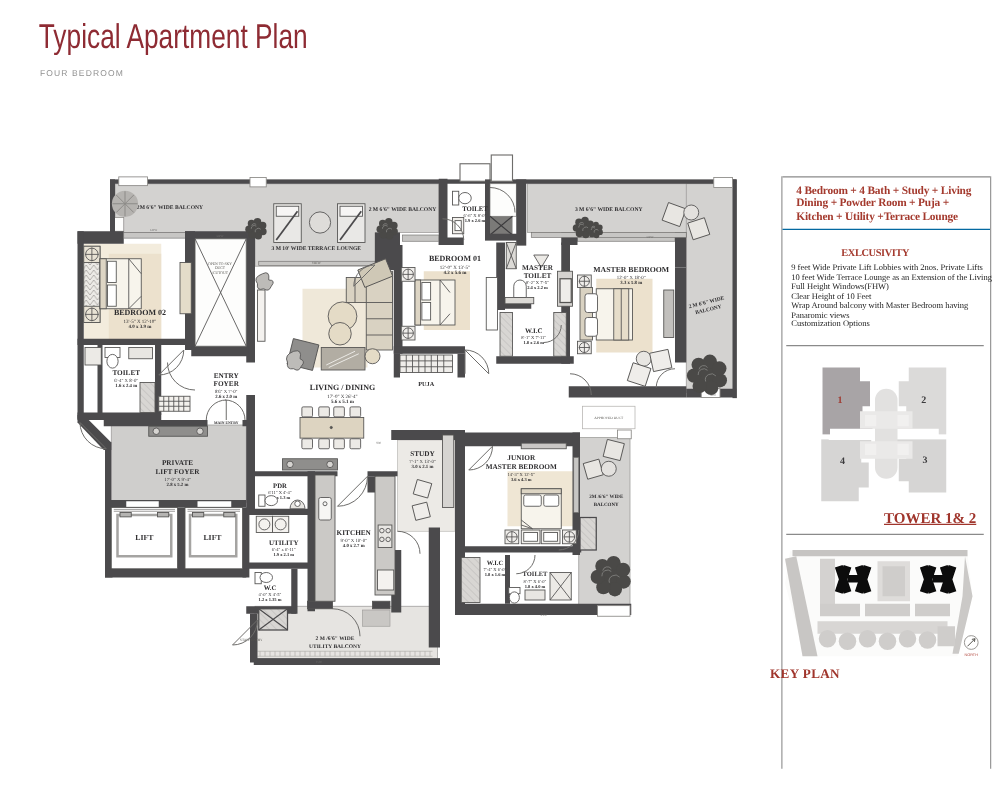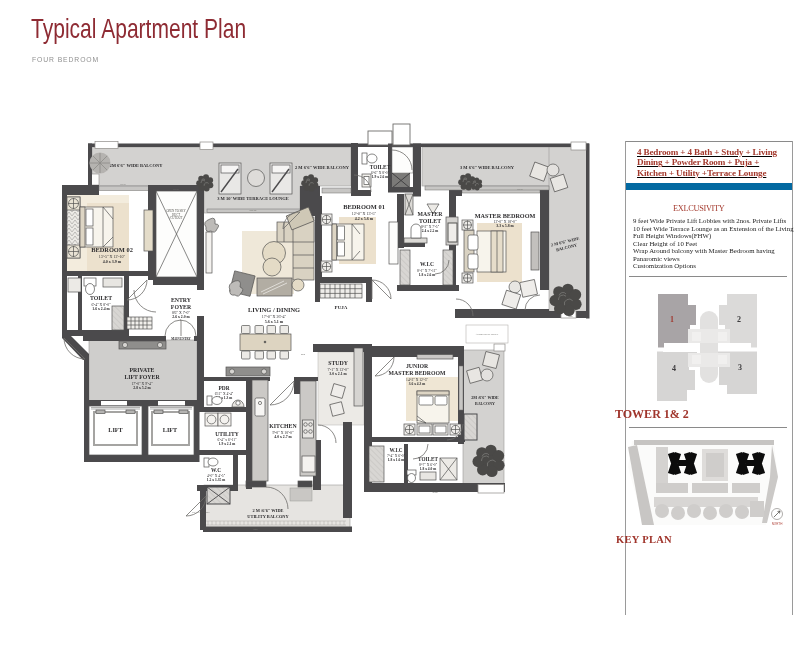"4 Bedroom + 4 Bath" #redbox { border-bottom: 7px solid #0369a1 -> 1px solid #0369a1; text-decoration: underline -> none }
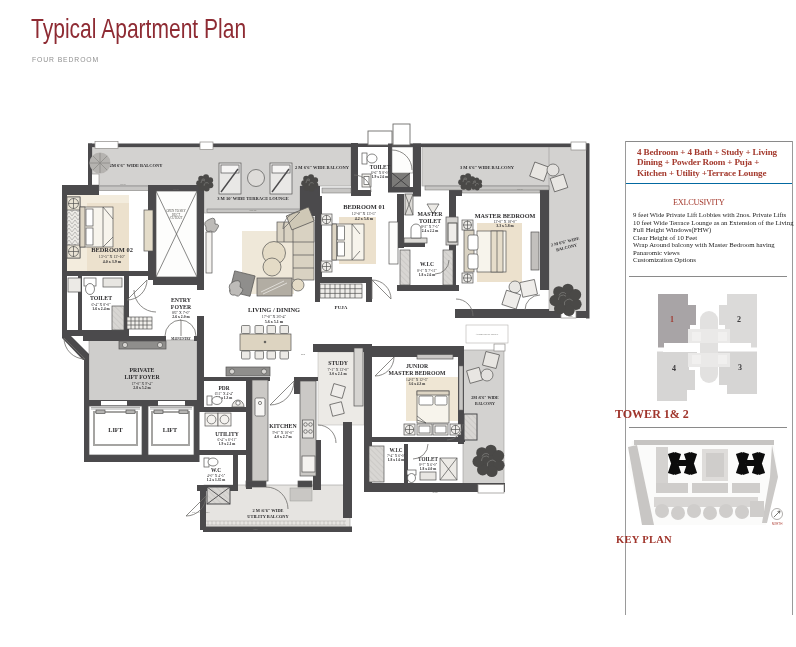"EXLCUSIVITY" #excl { font-weight: normal -> bold }
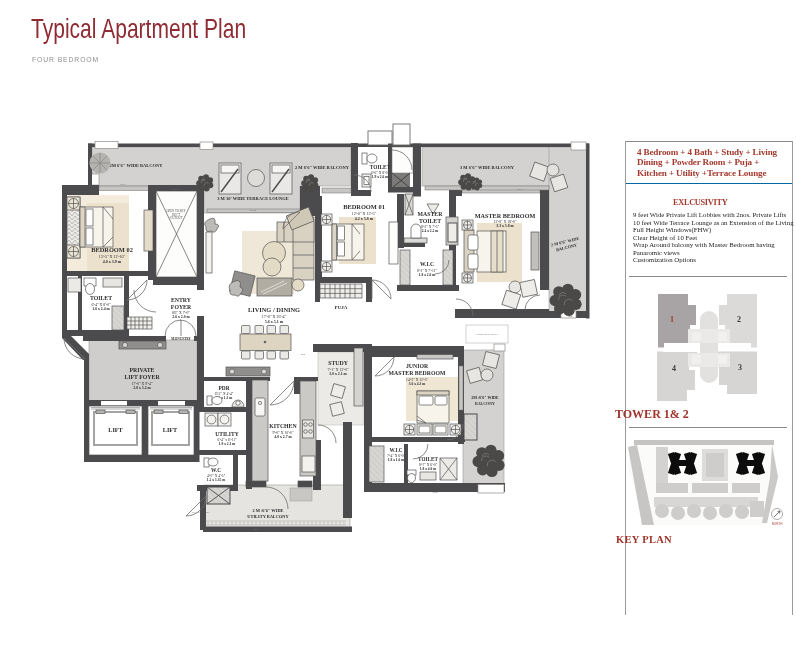"TOWER 1& 2" #towerlbl { text-align: left -> right; text-decoration: none -> underline }
